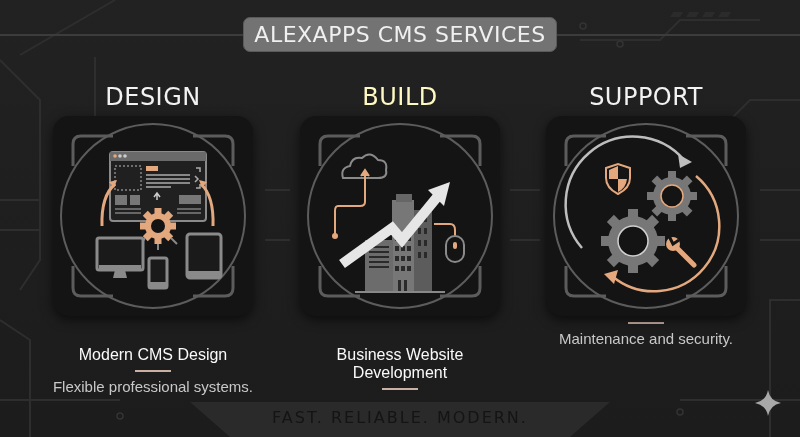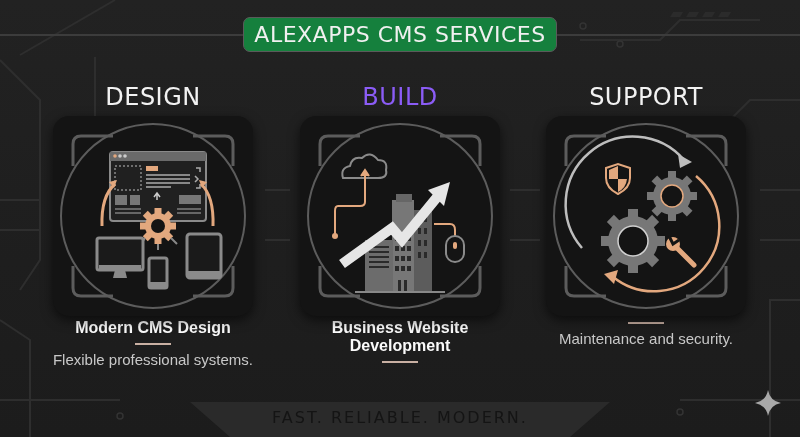"ALEXAPPS CMS SERVICES" .title-box { background: #15803d -> #737373 }
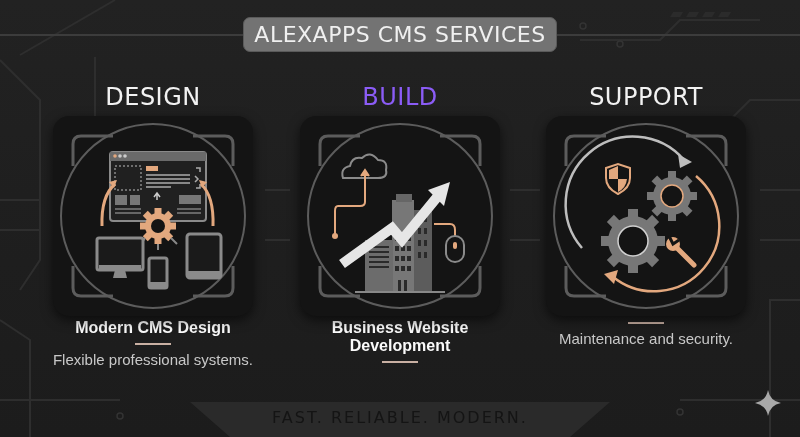"BUILD" .col-head.accent { color: #8b5cf6 -> #fef9c3 }
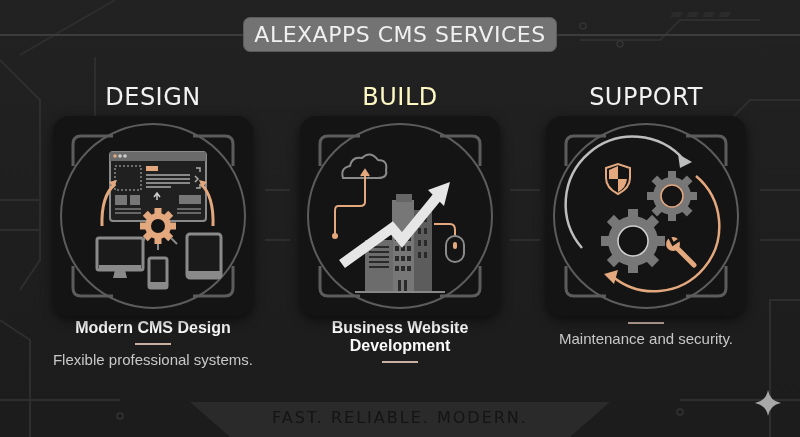"Modern CMS Design" .service-name { font-weight: bold -> normal; margin-top: 3px -> 30px }
